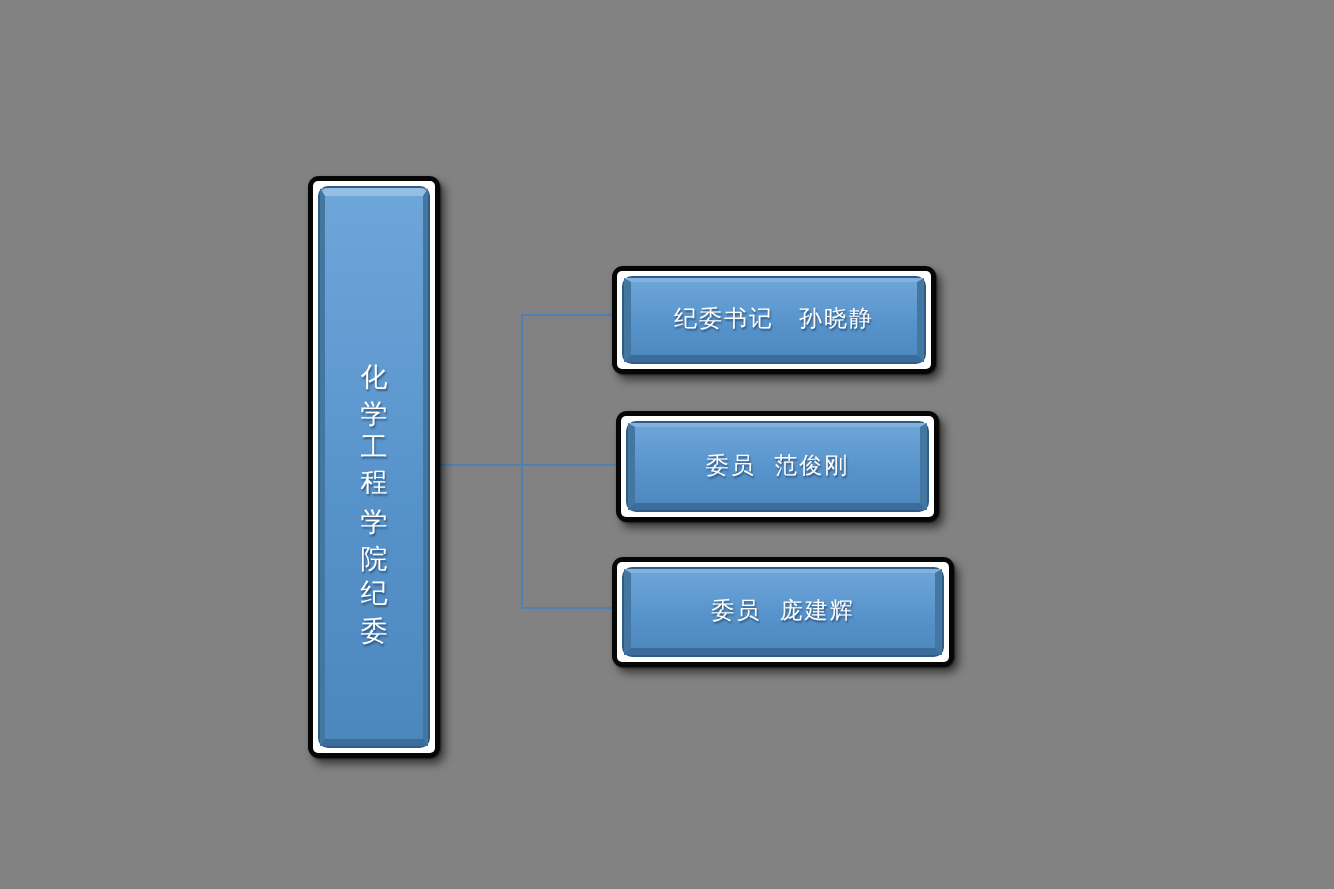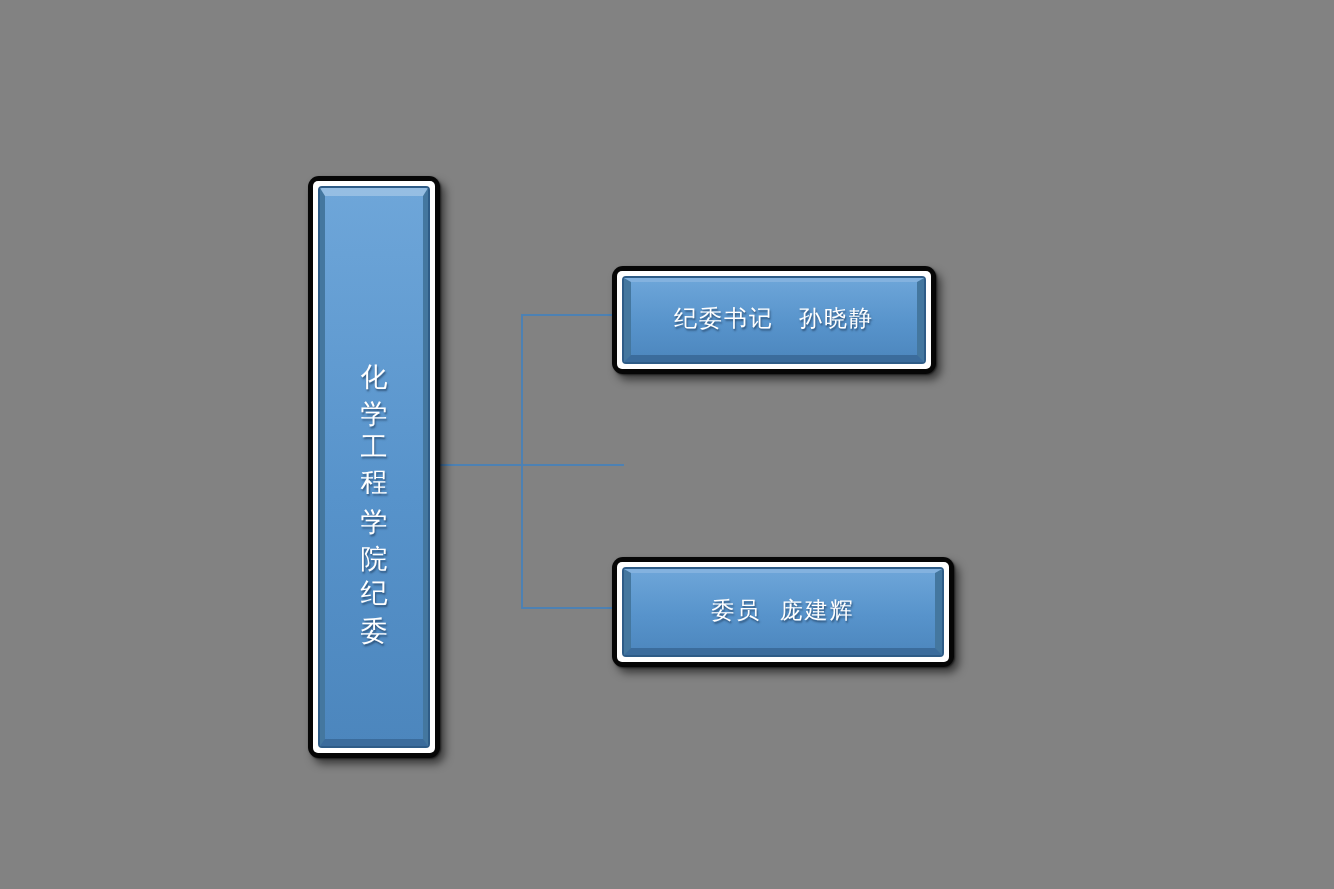"纪委书记 孙晓静" .node-blue { border-radius: 4px -> 10px }
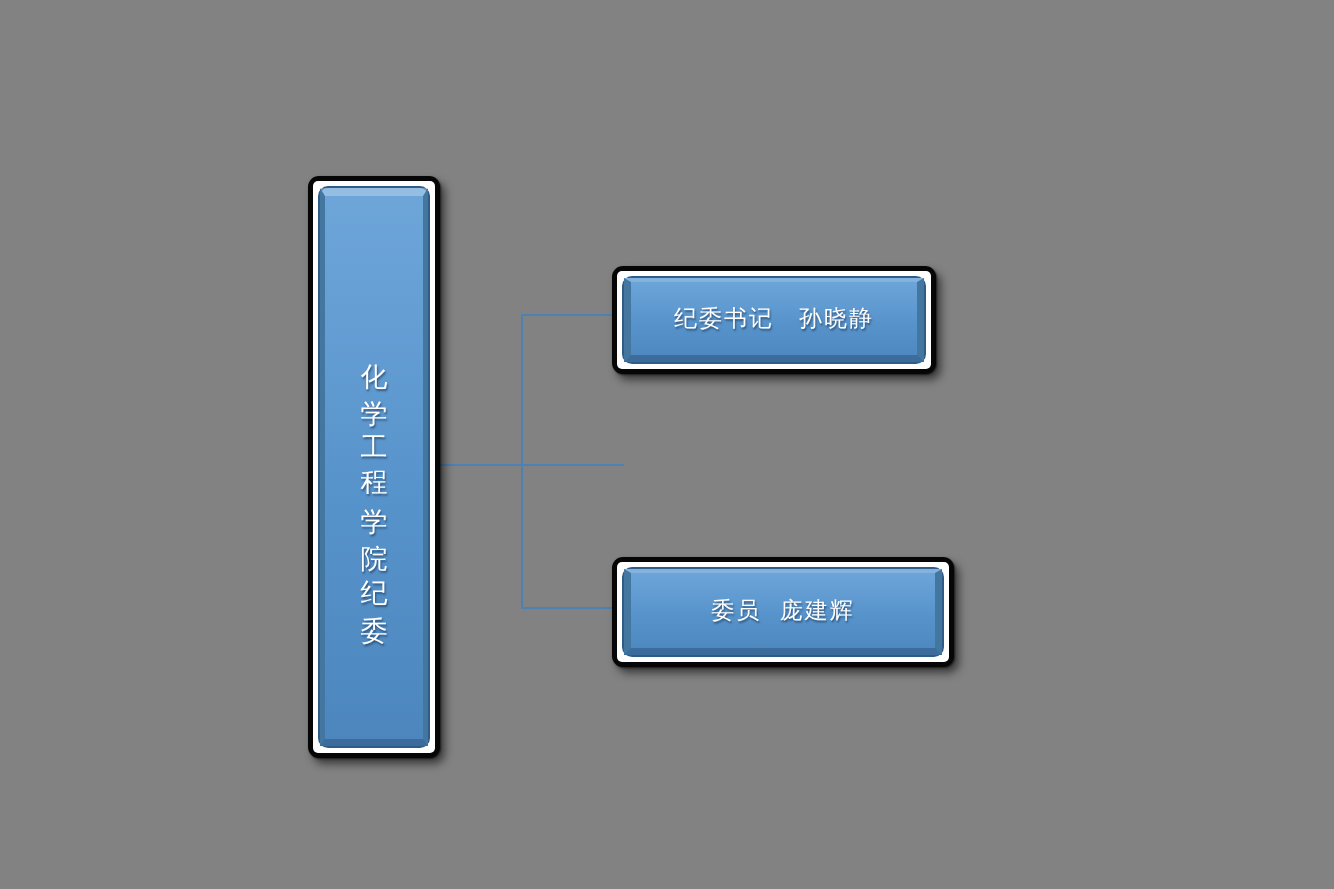"委员 范俊刚" div.node-black { html: none -> <div> <div> <div> <div> <span>委员 范俊刚</span> </div> </div> </div> </div> }
